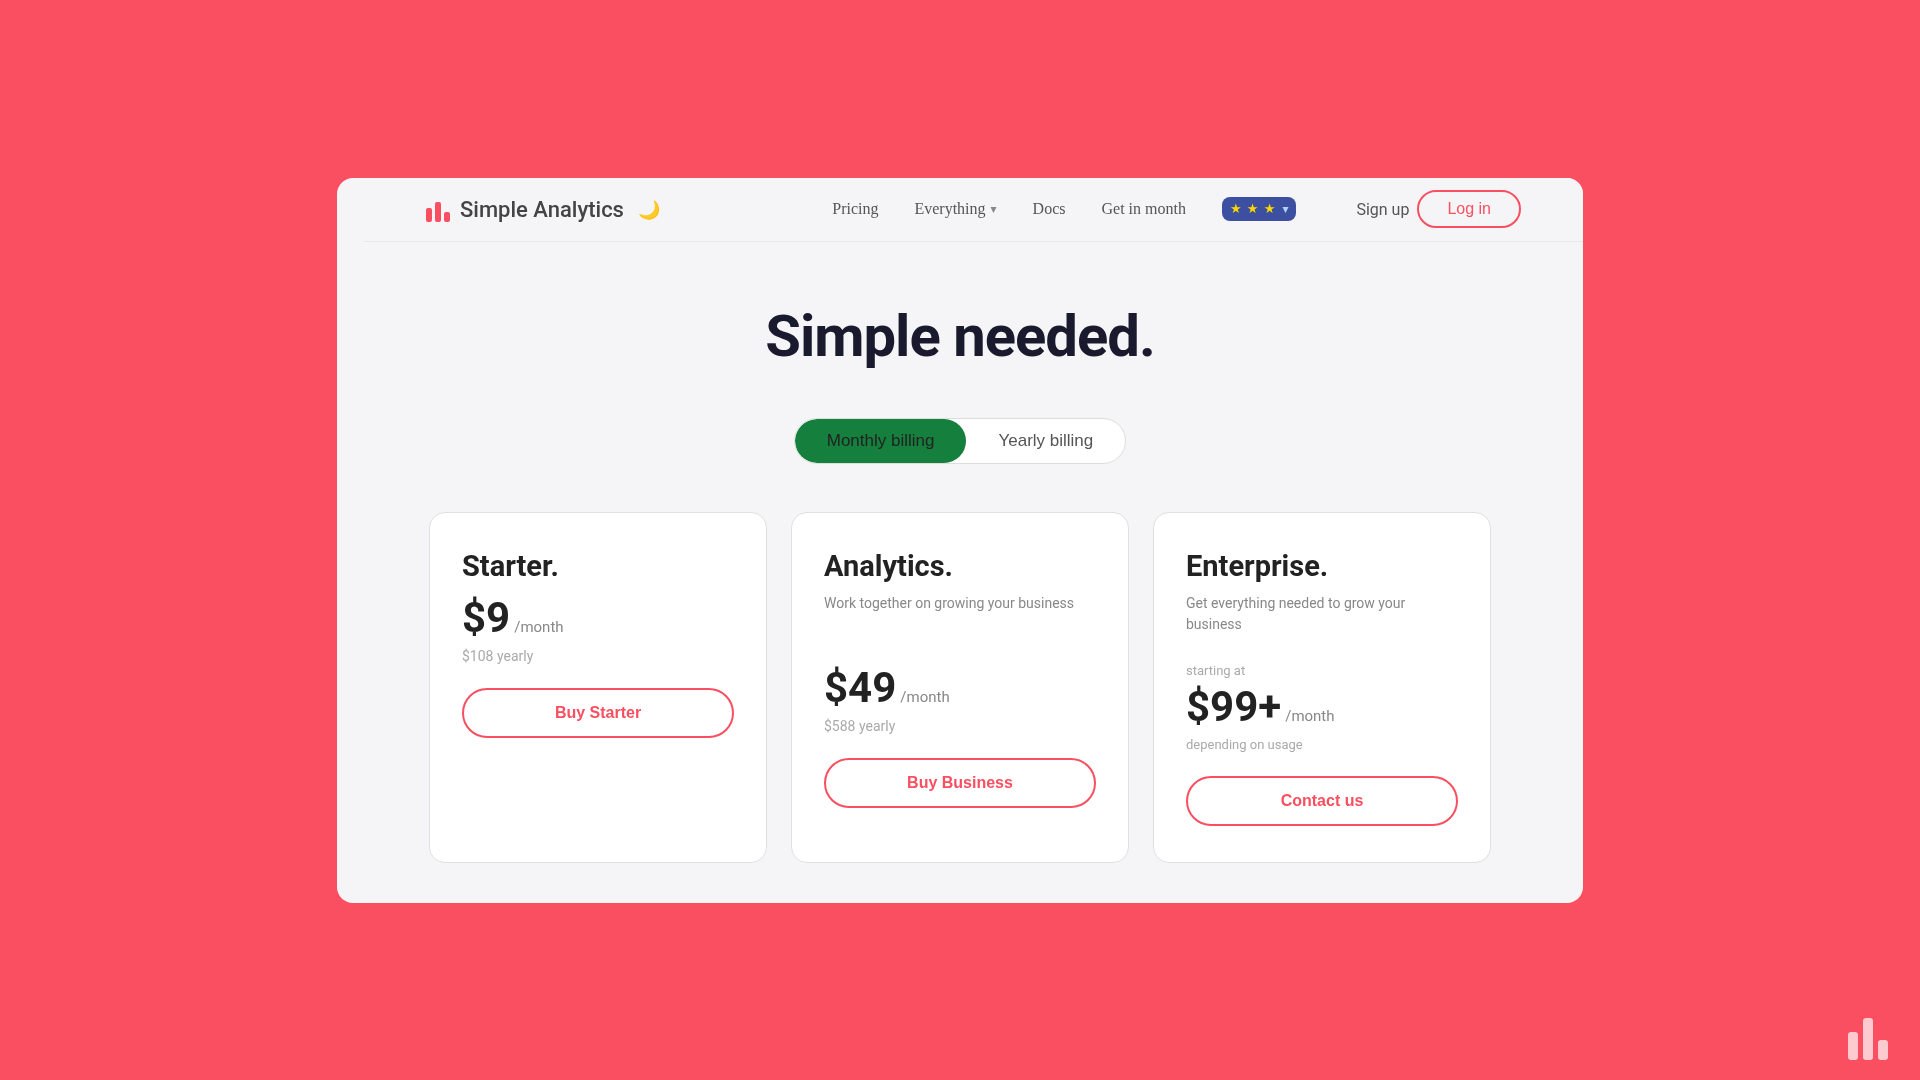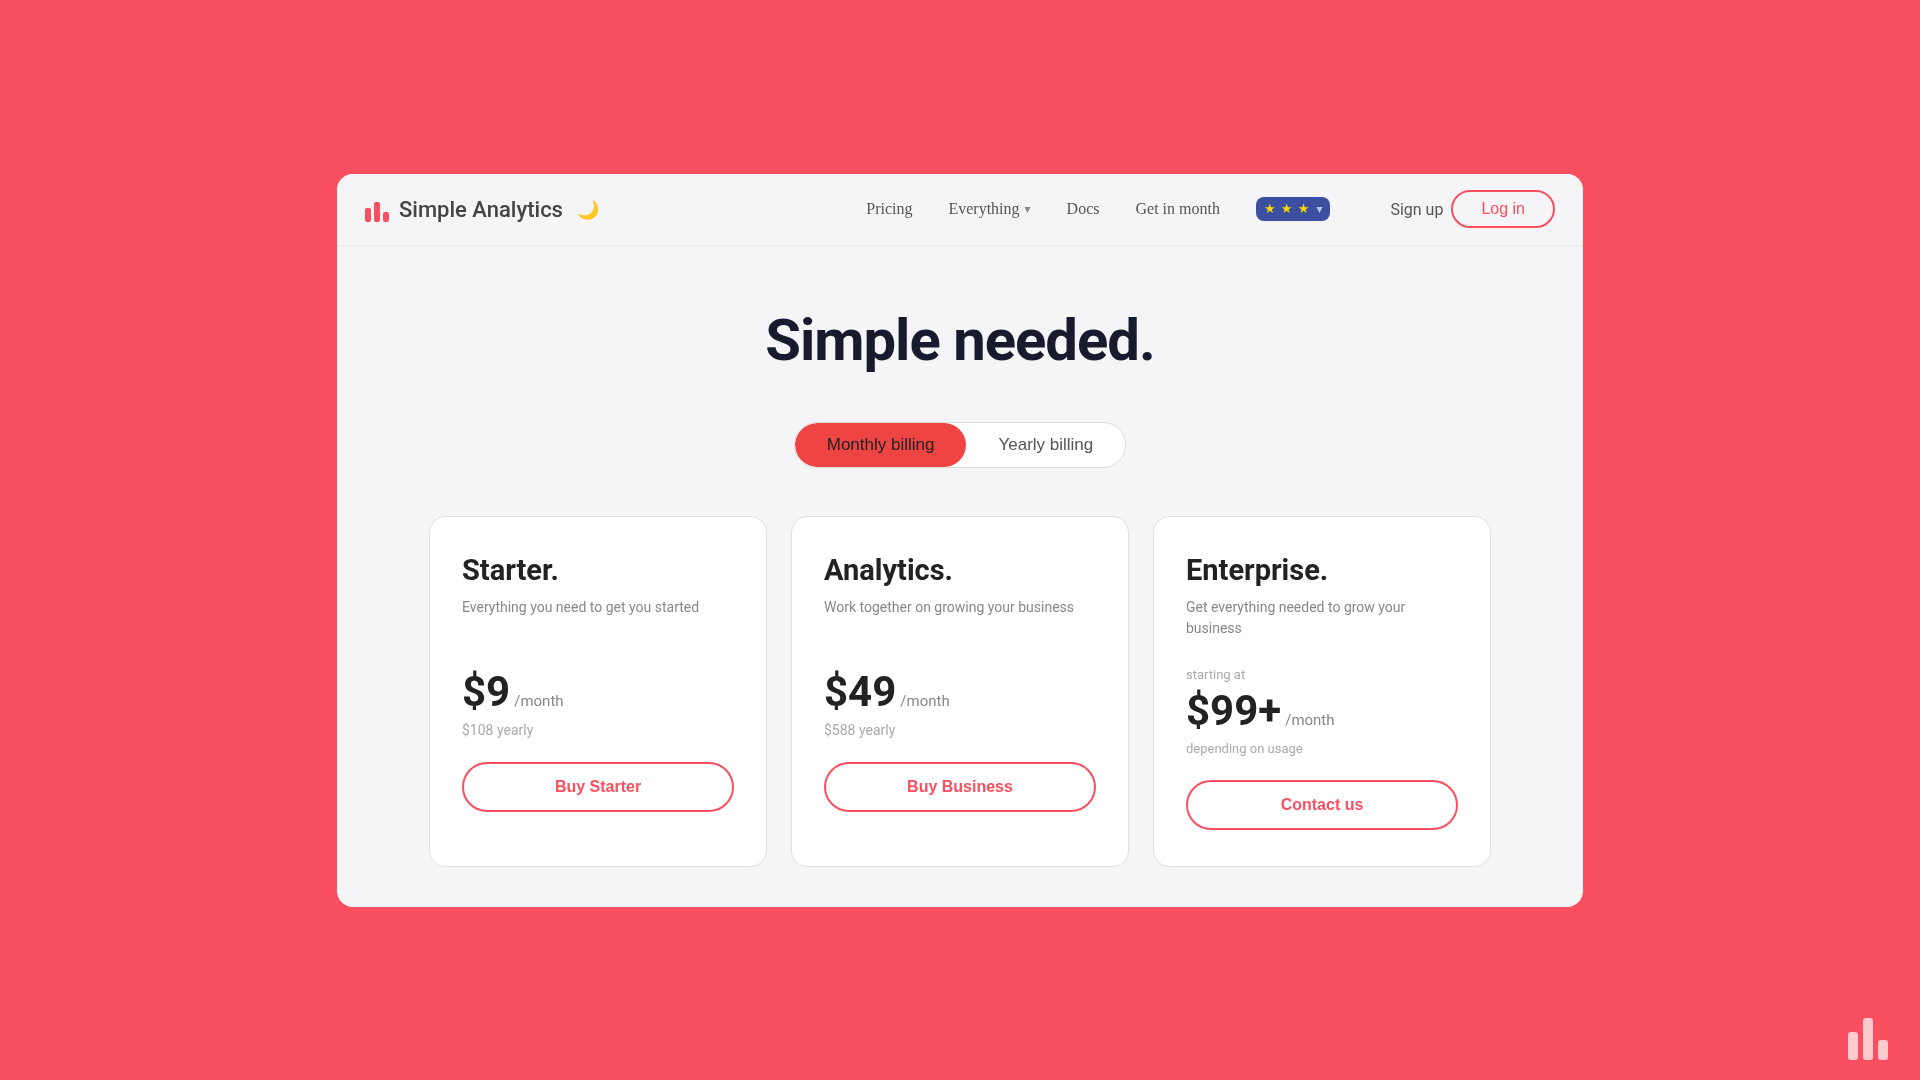"Simple Analytics" .navbar { height: 72px -> 64px; margin-left: none -> 27px; padding: 0 28px -> 0 62px }
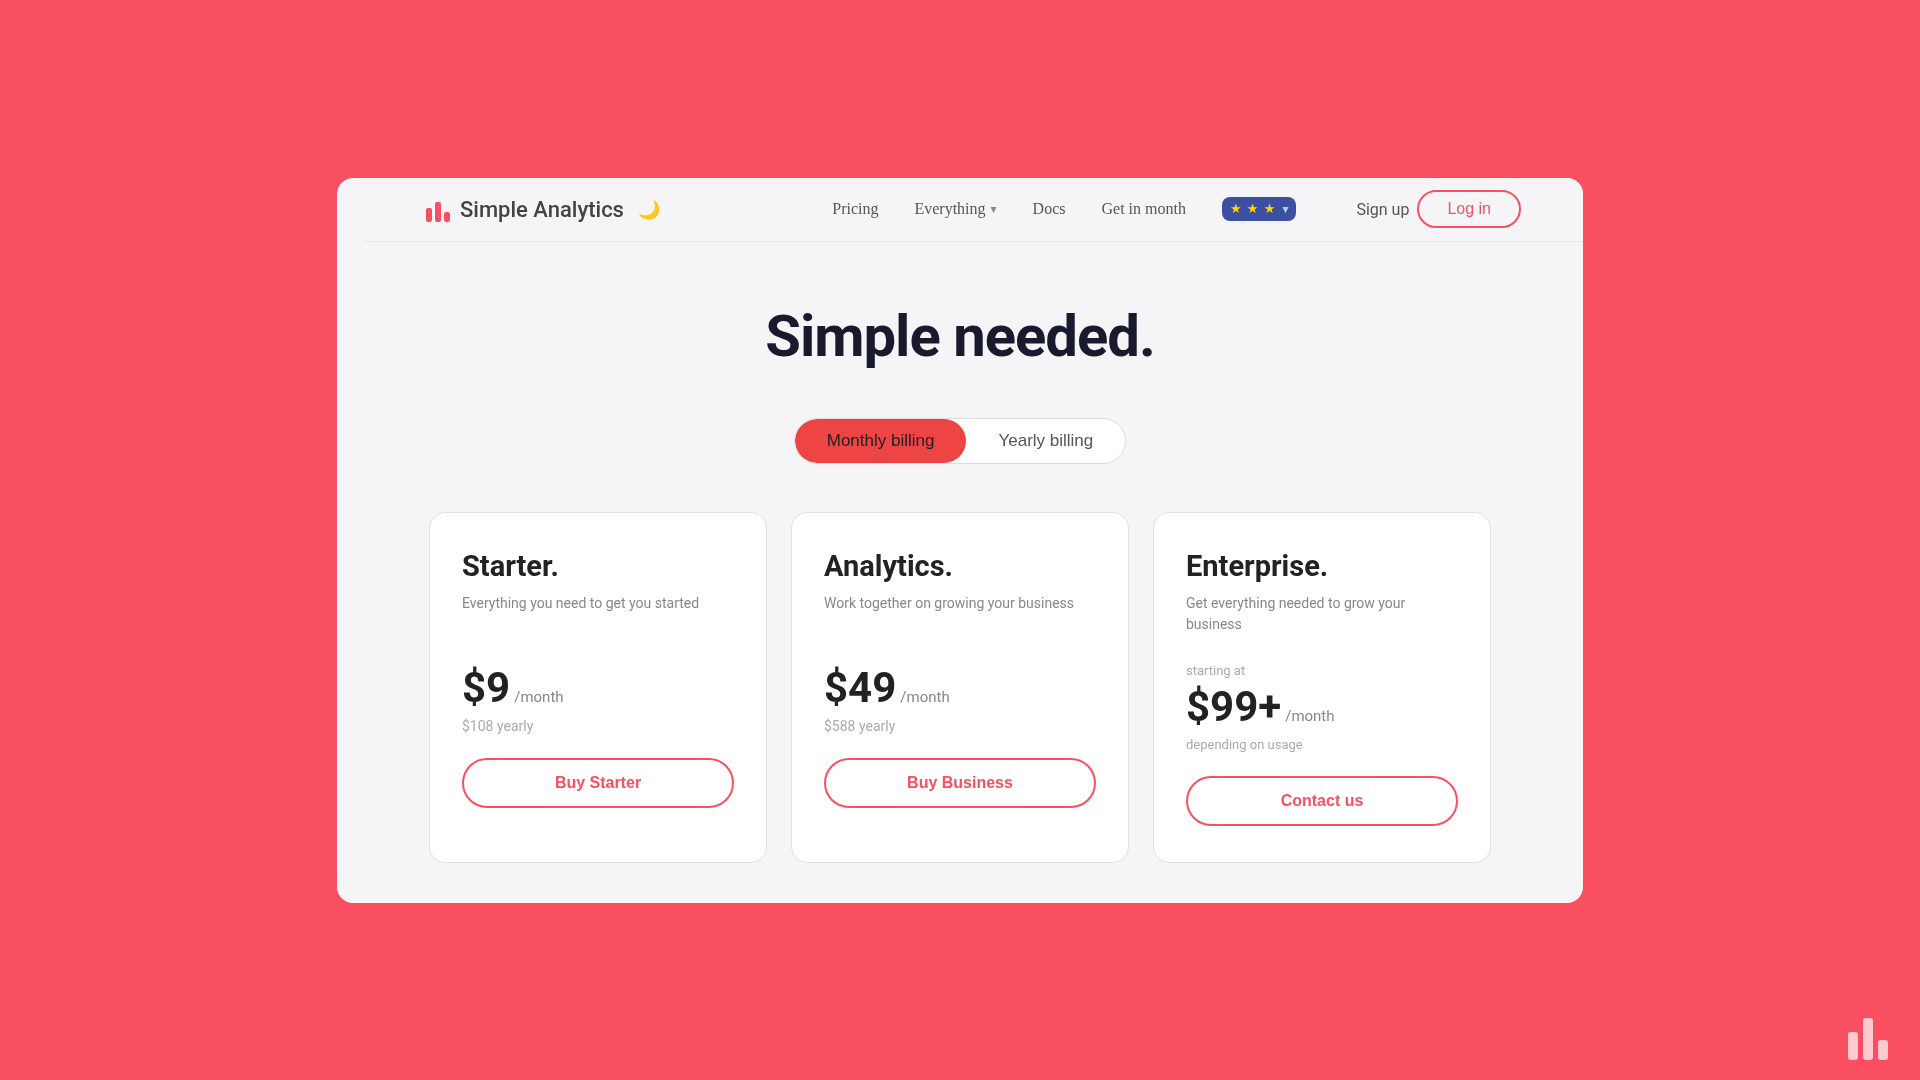"Monthly billing" .toggle-option.active { background: #ef4444 -> #15803d }
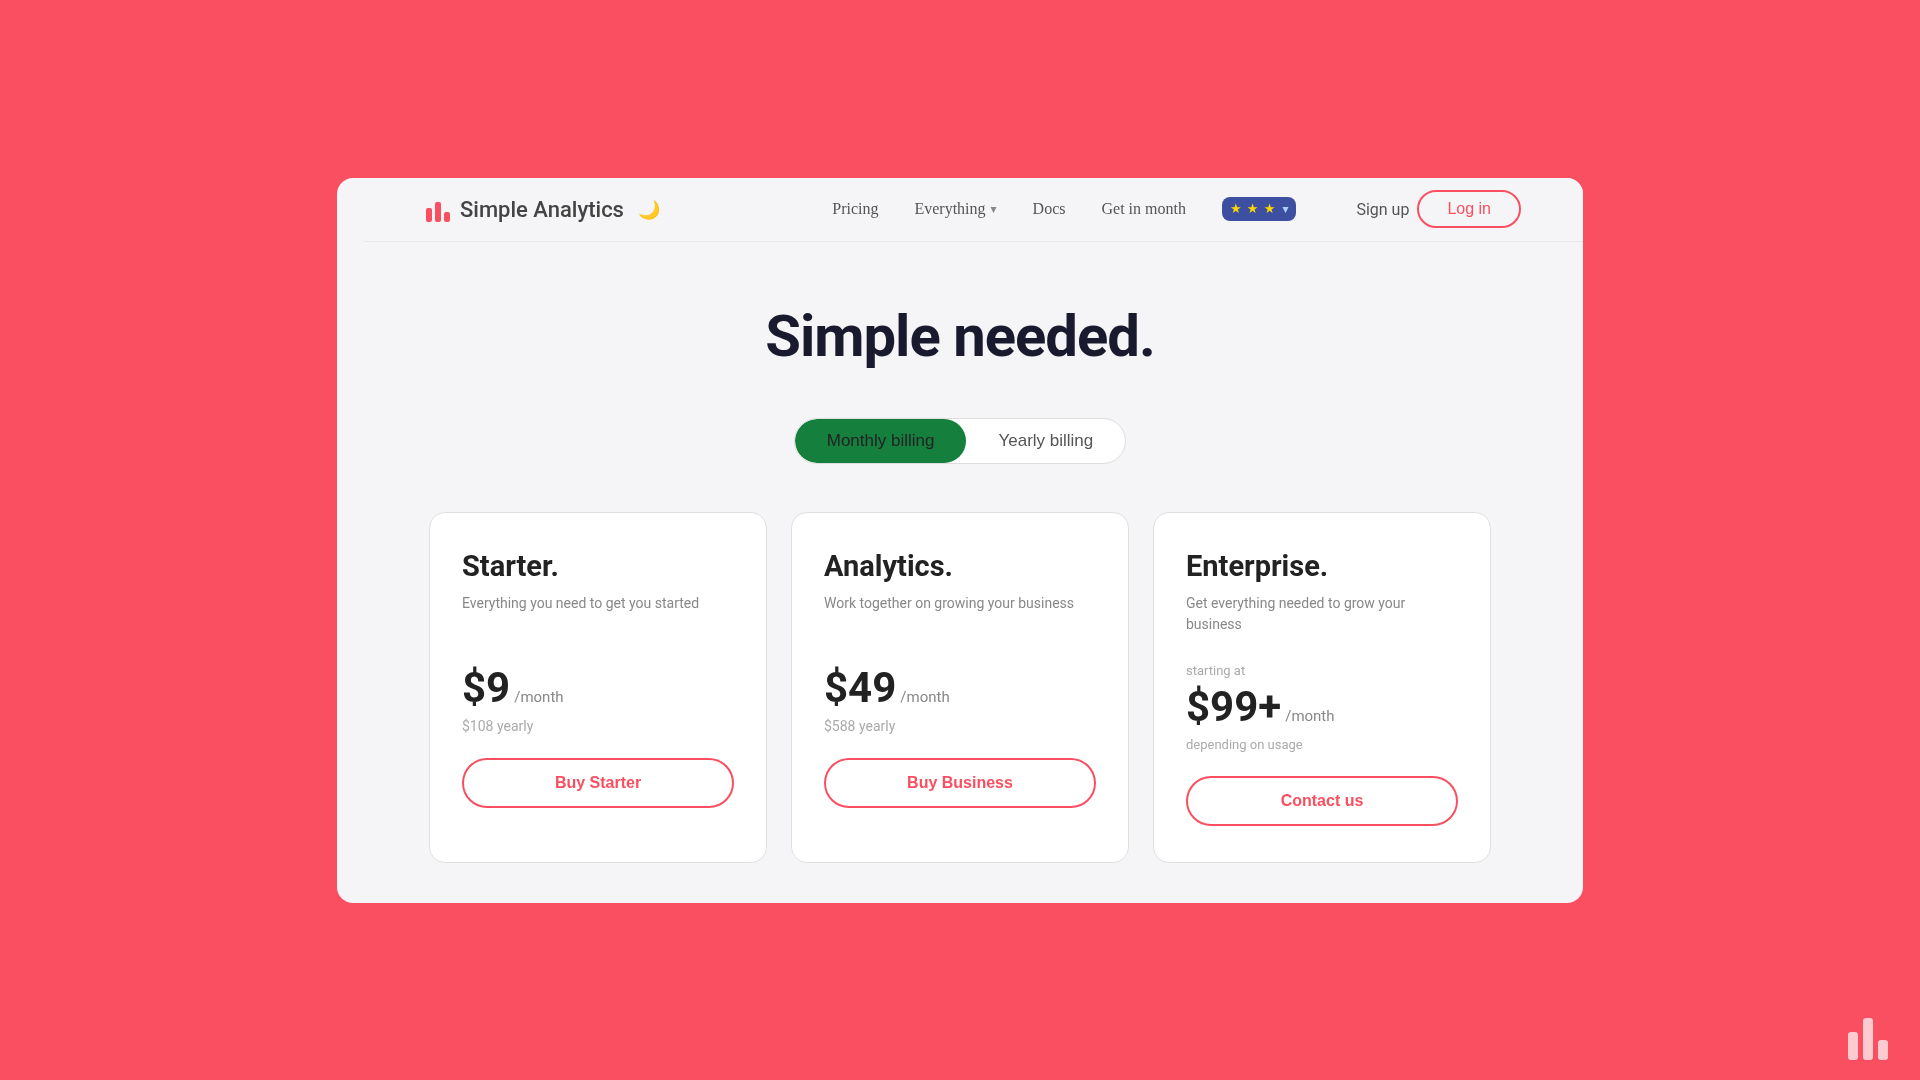"Everything you need to get" div.card-desc { html: <div>Everything you need to get you started</div> -> none }
